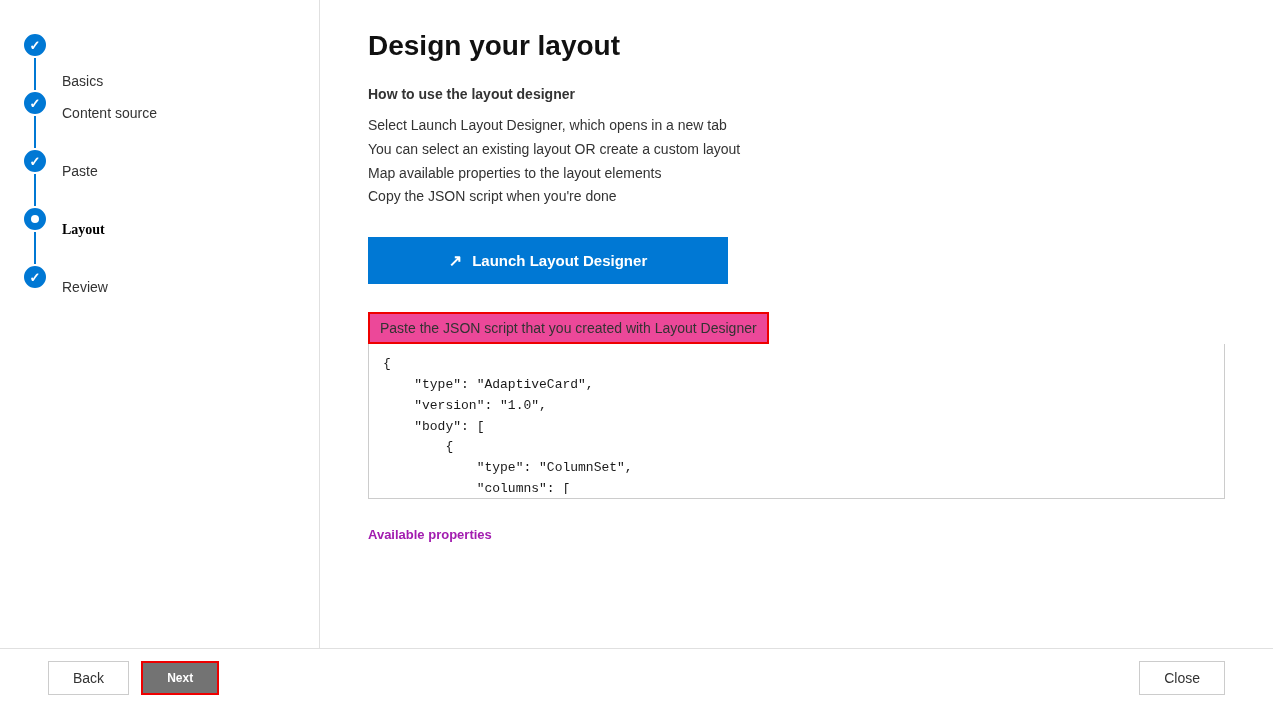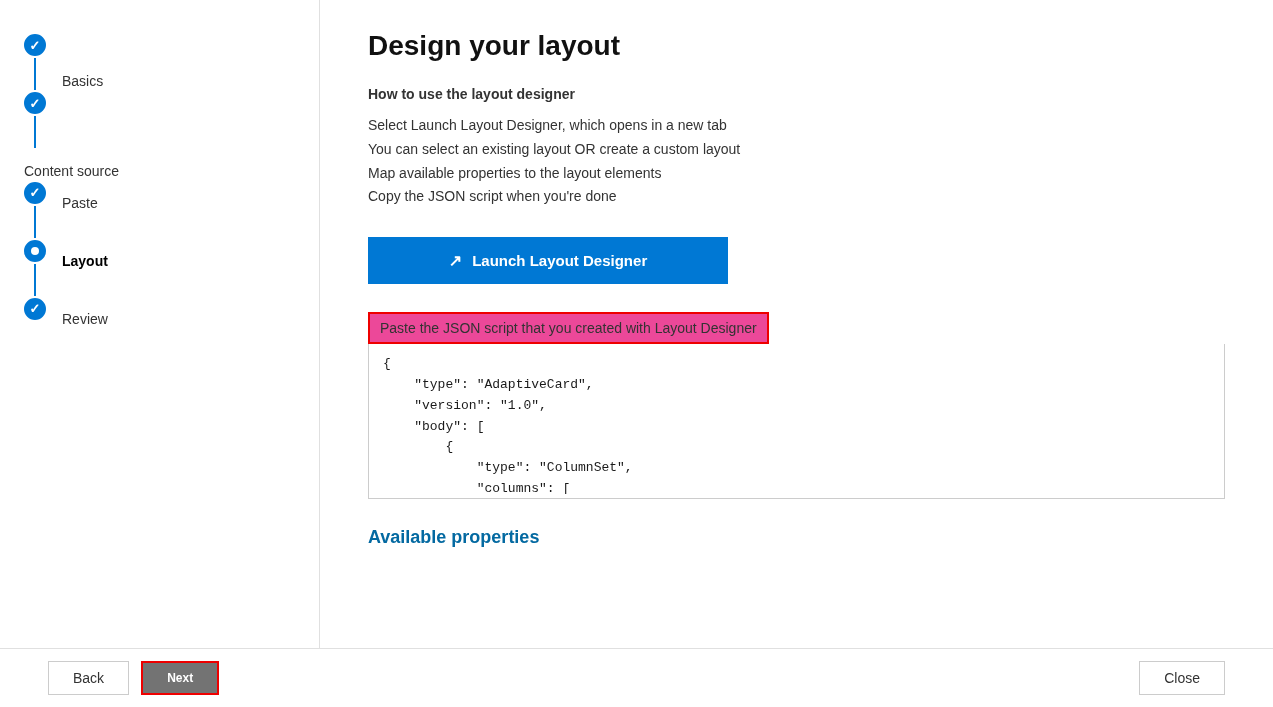"Content source" div { flex-direction: column -> none }
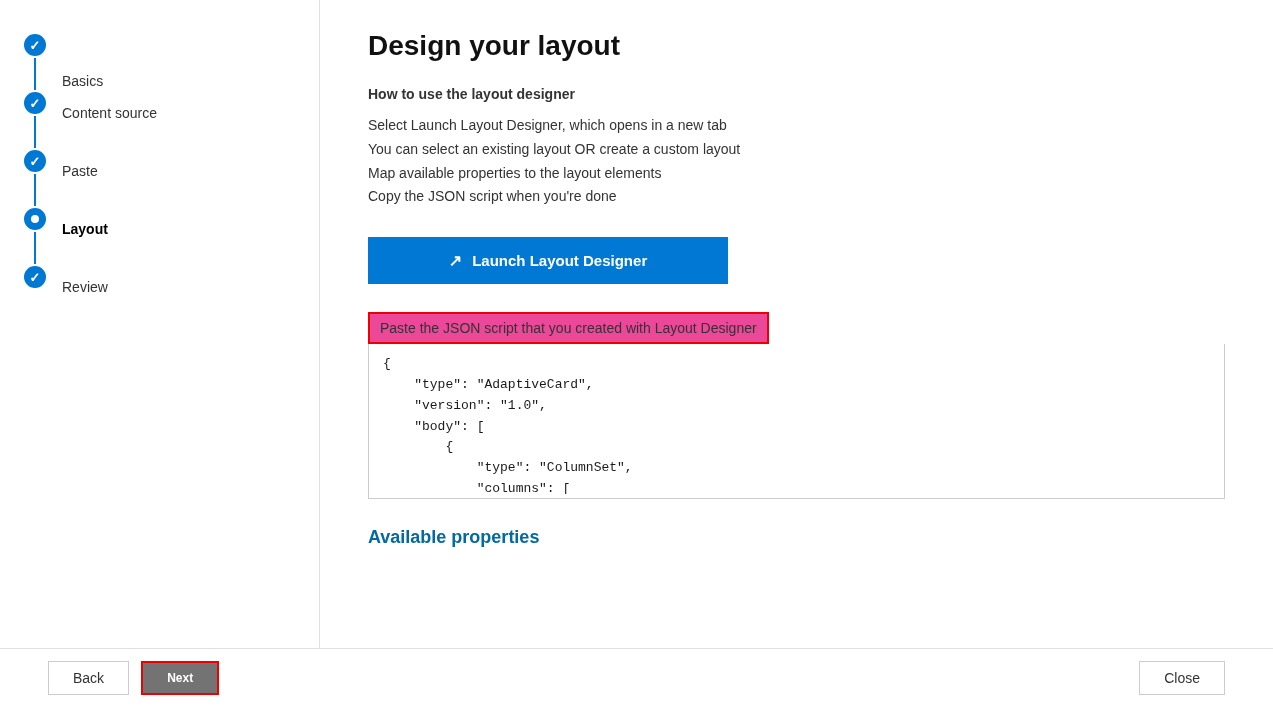"Layout" div { font-family: none -> Liberation Serif, serif }
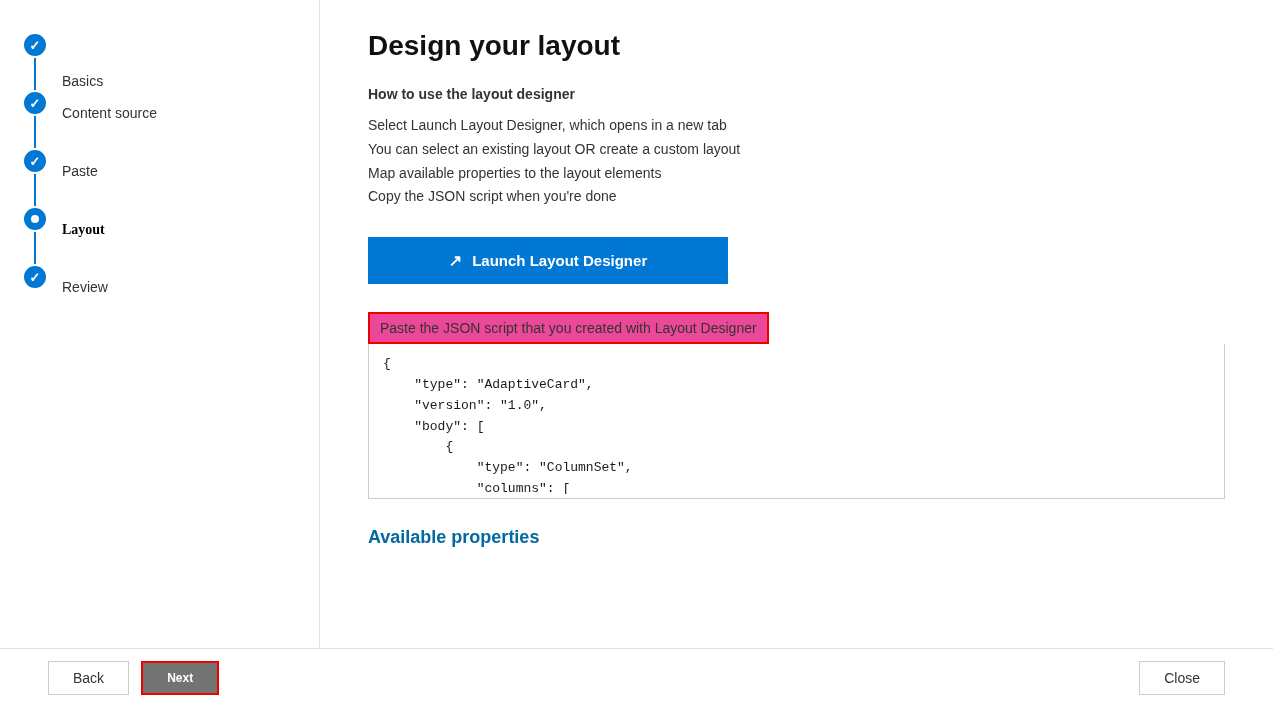"Available properties" .available-properties { color: #0369a1 -> #a21caf; font-size: 18px -> 13px }
